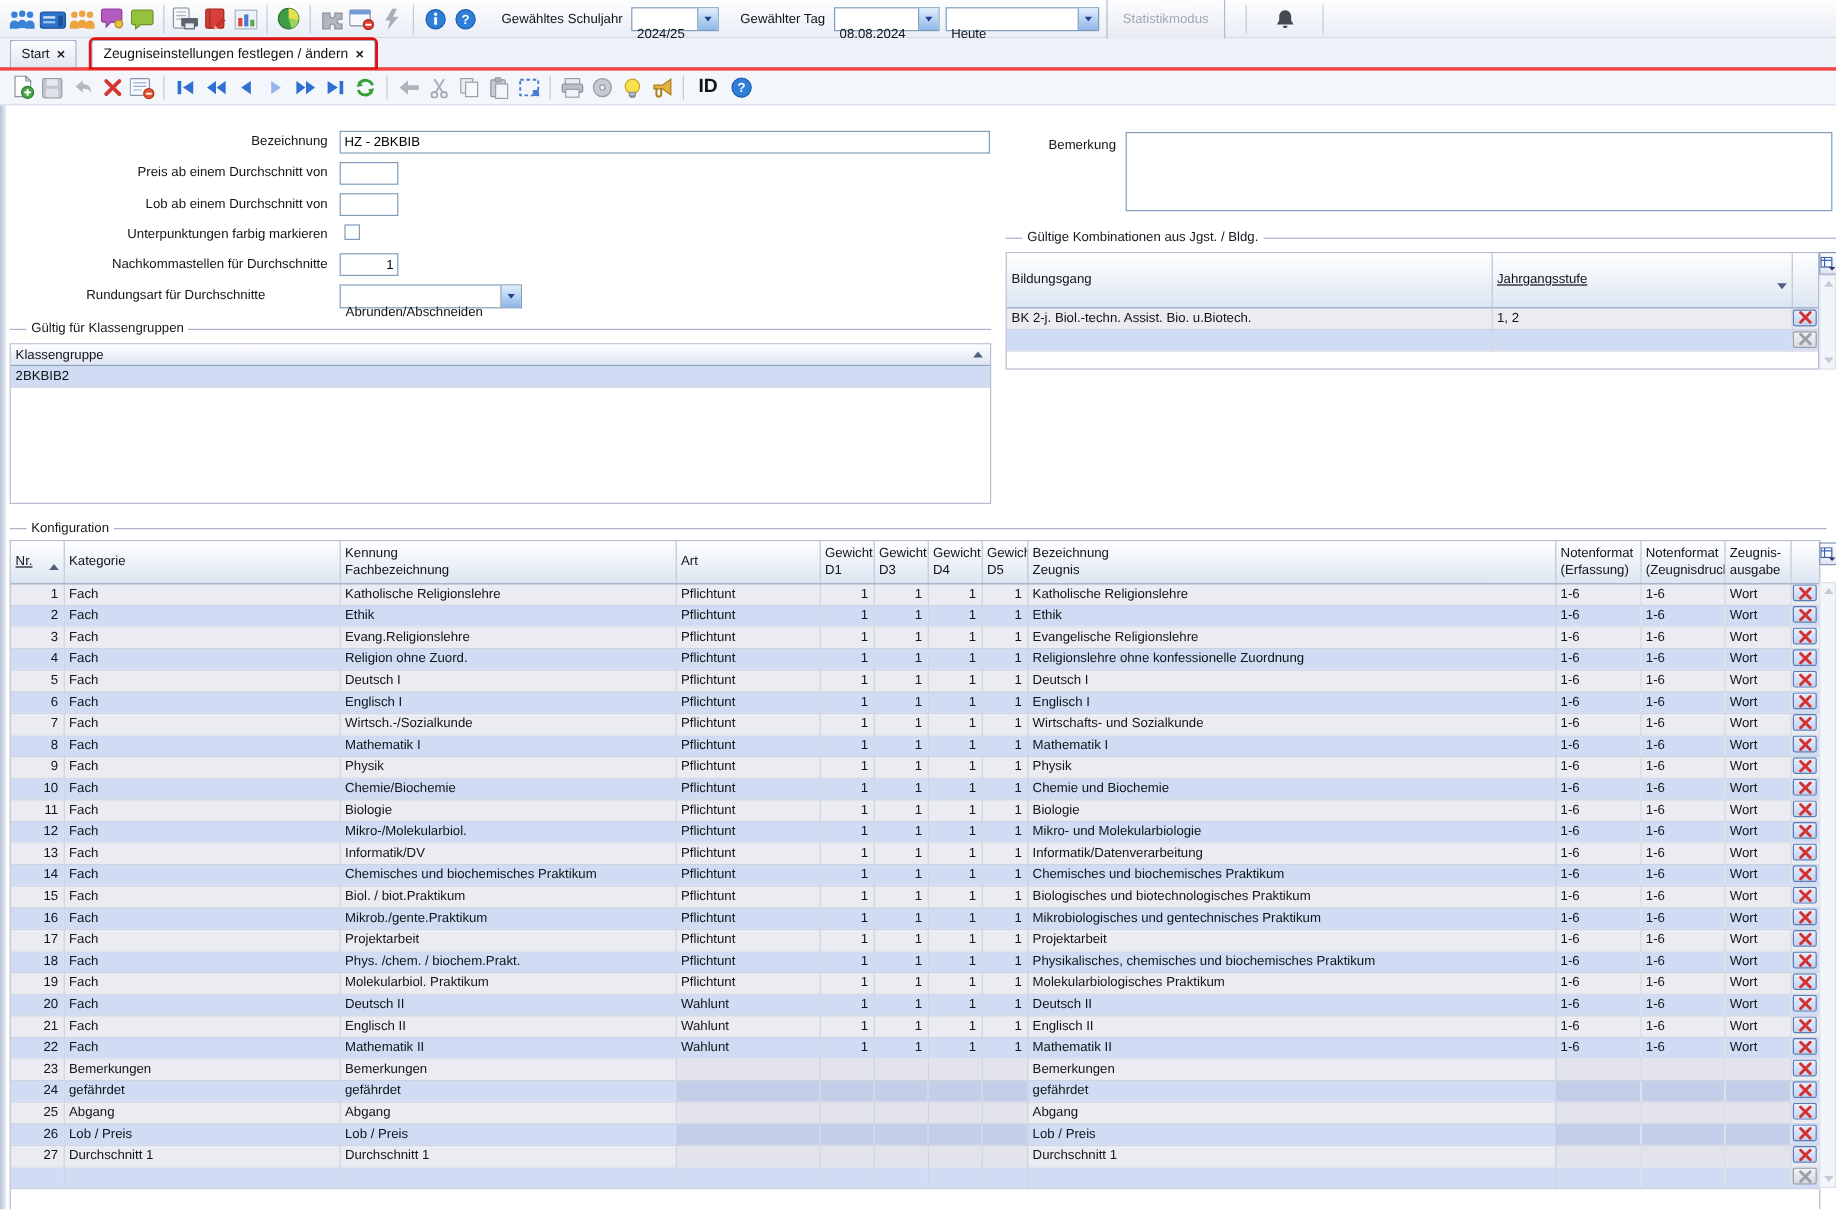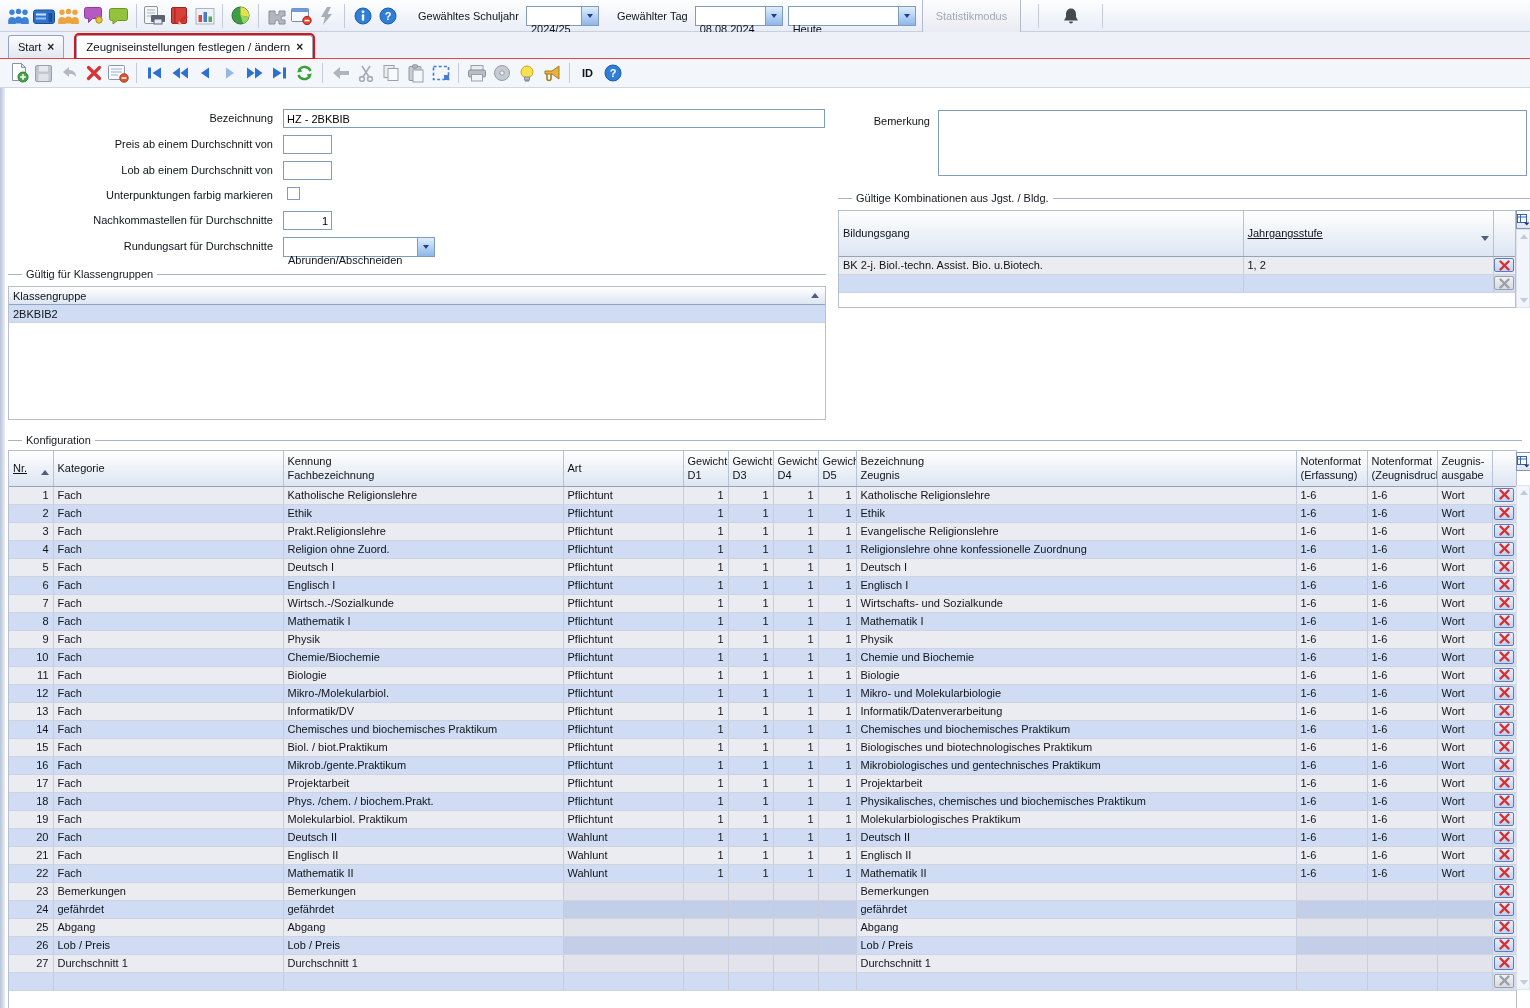"Start" .tabbar { border-bottom: 1px solid #ef4444 -> 3px solid #ef4444 }
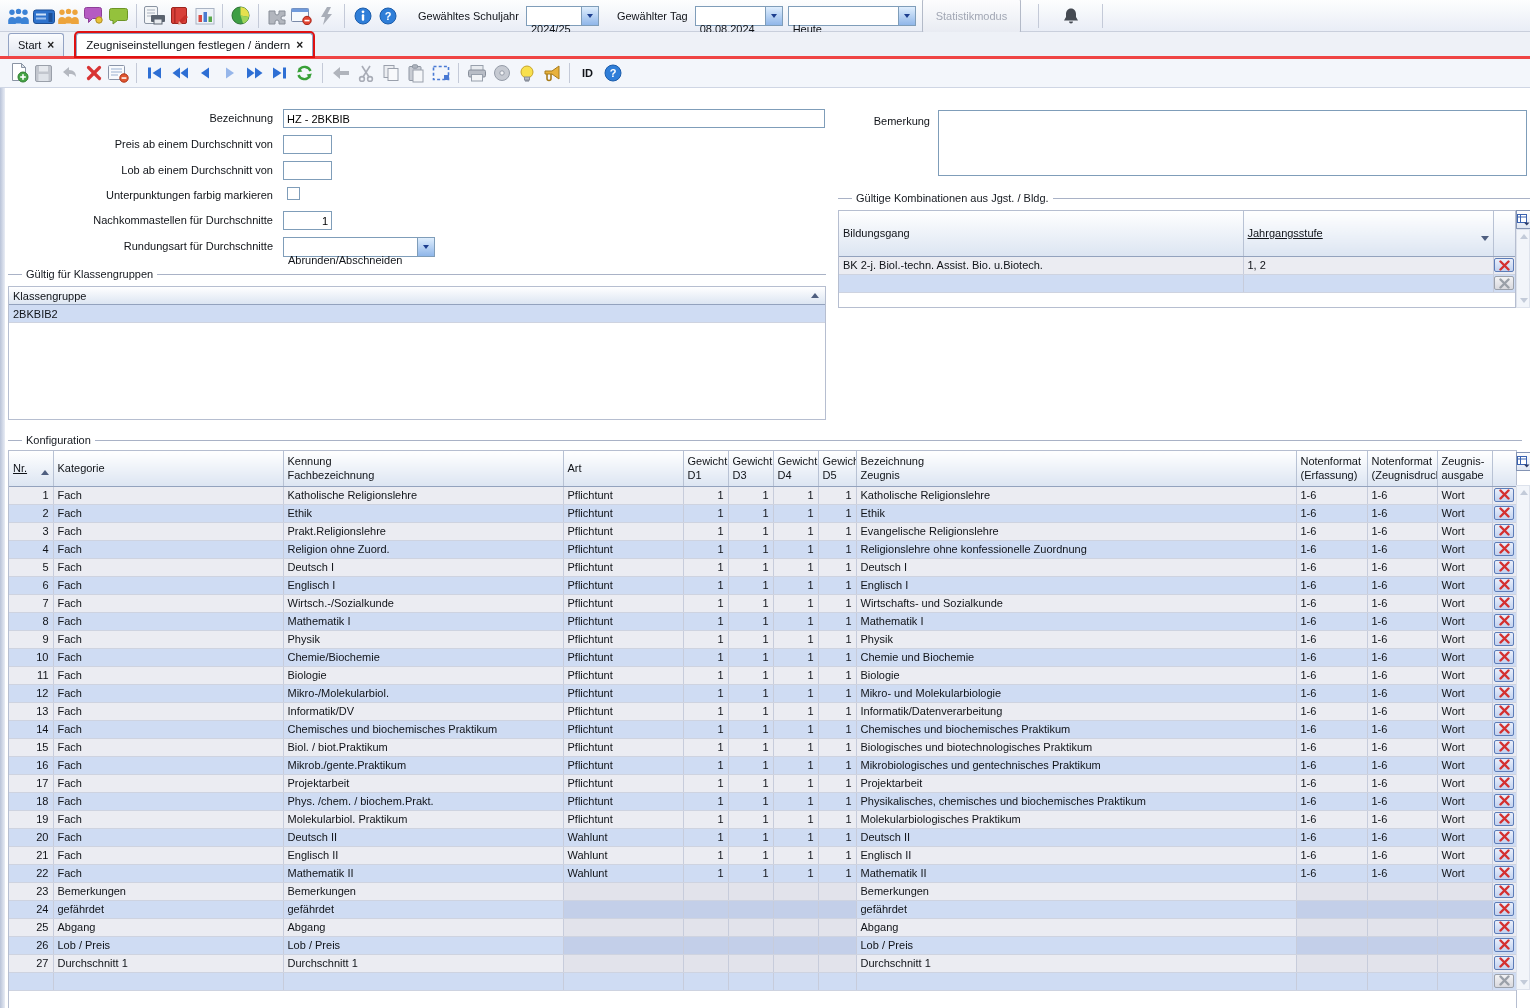"ID" .id-label { font-size: 11px -> 16px }
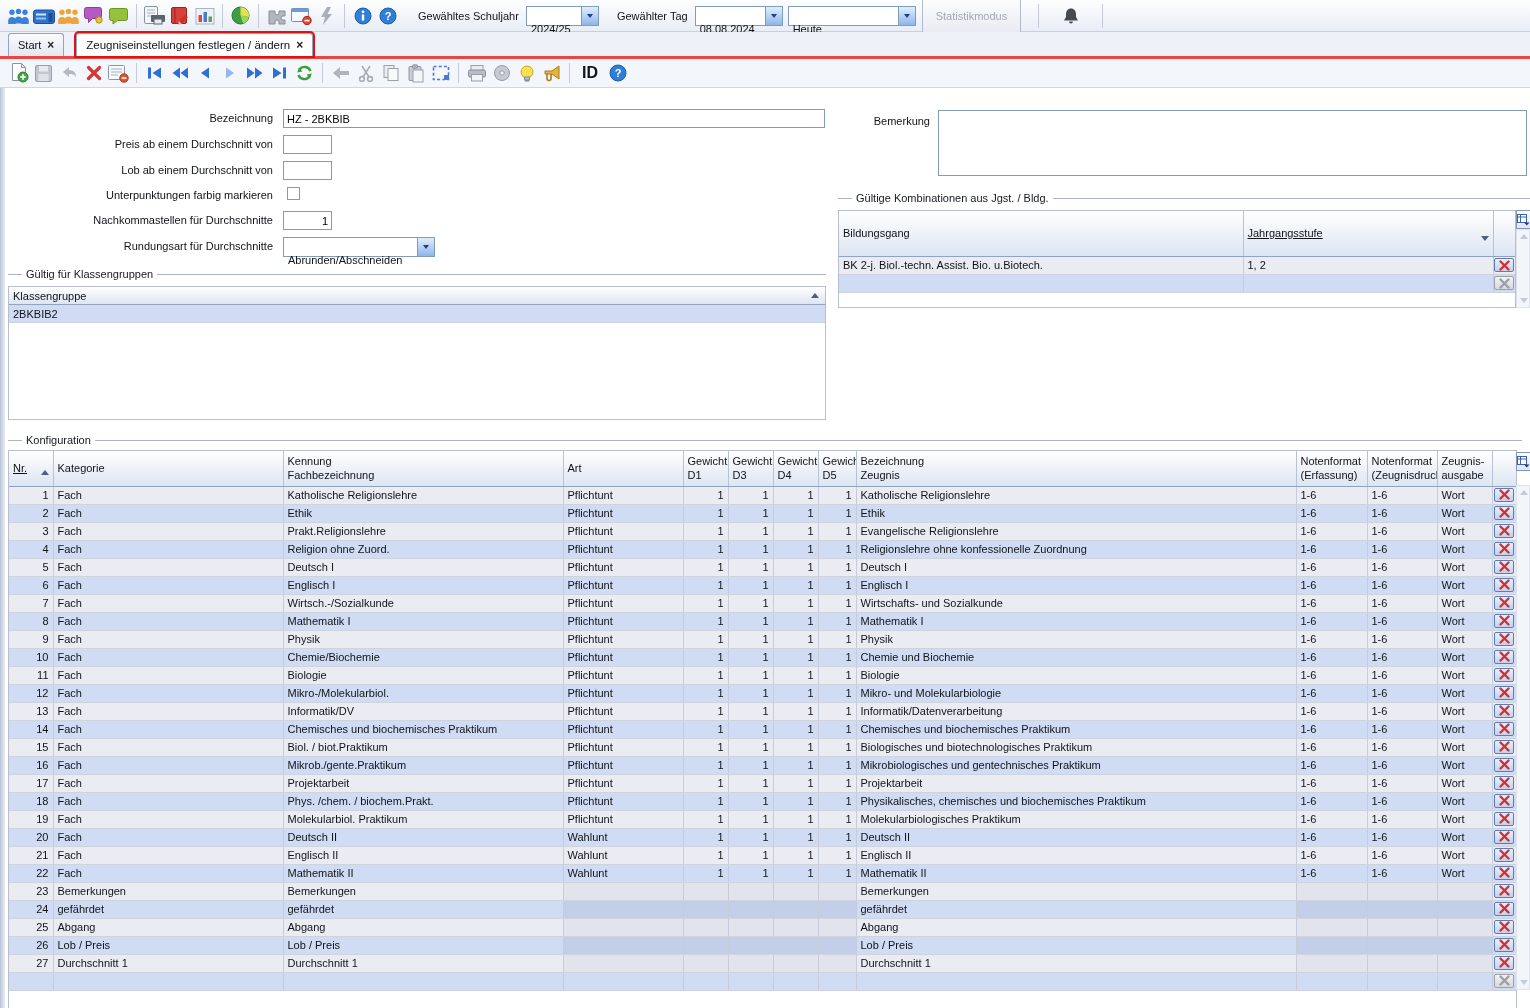"Rundungsart für Durchschnitte" div.flabel { text-align: none -> center }
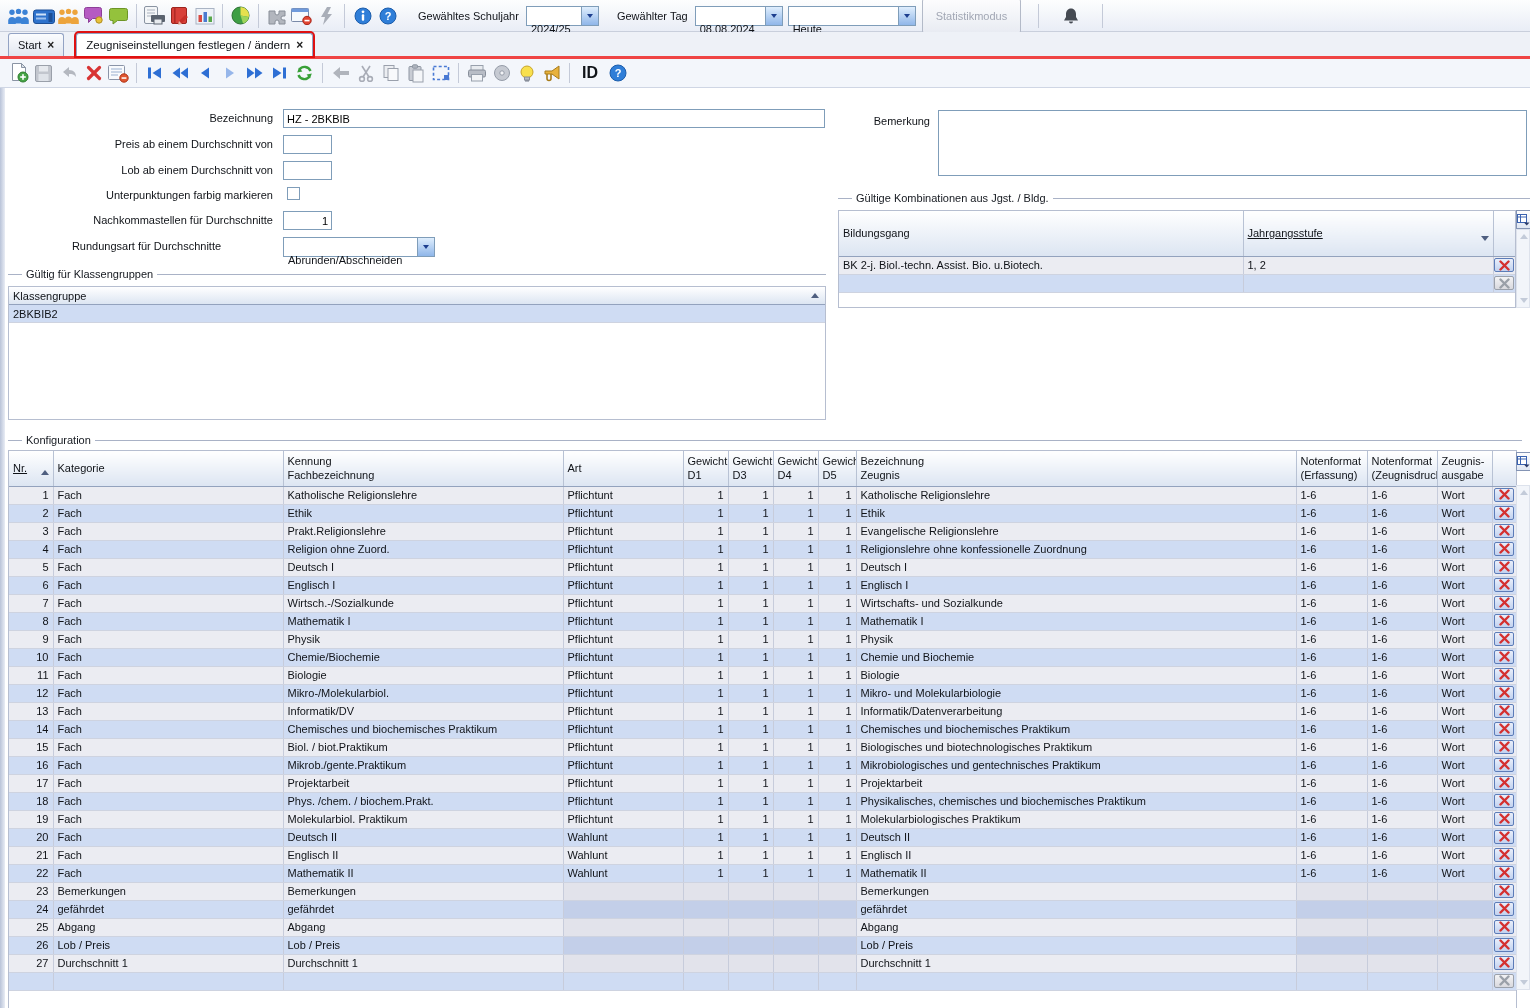"Prakt.Religionslehre" td.c-kennung { text: Prakt.Religionslehre -> Evang.Religionslehre }
